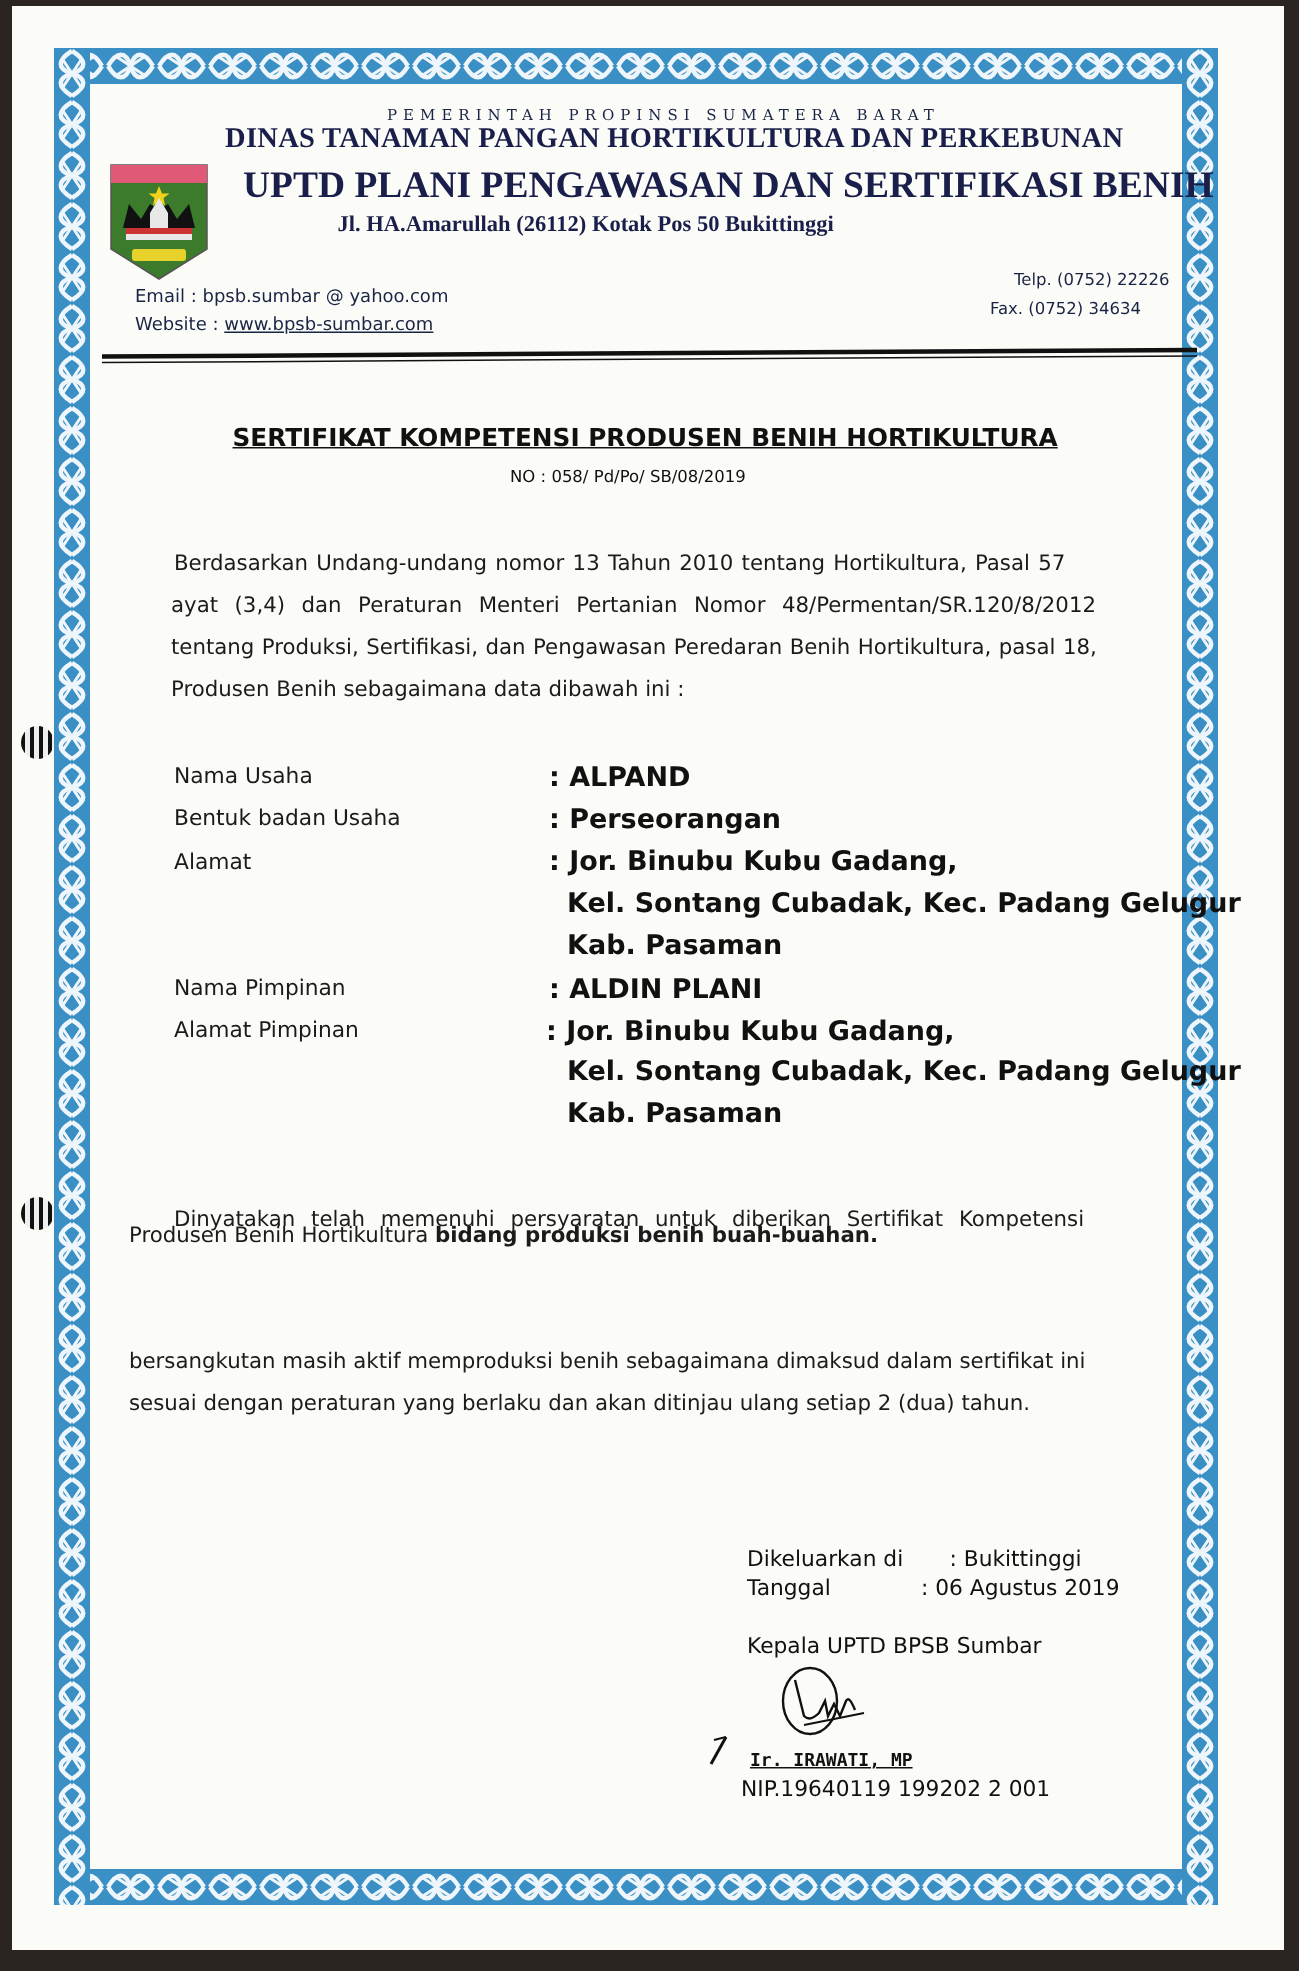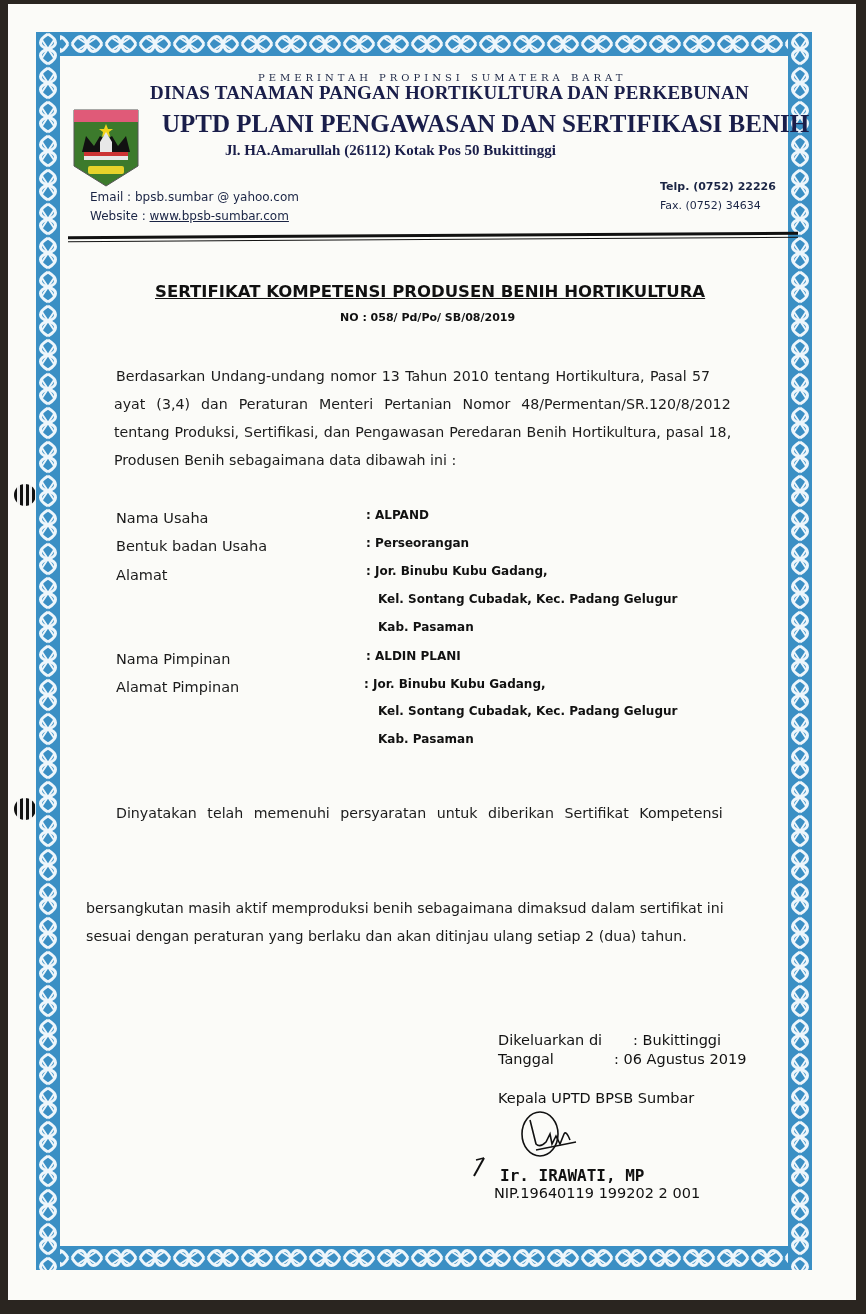"Telp. (0752) 22226" .telp { font-weight: bold -> none; left: 660px -> 676px }
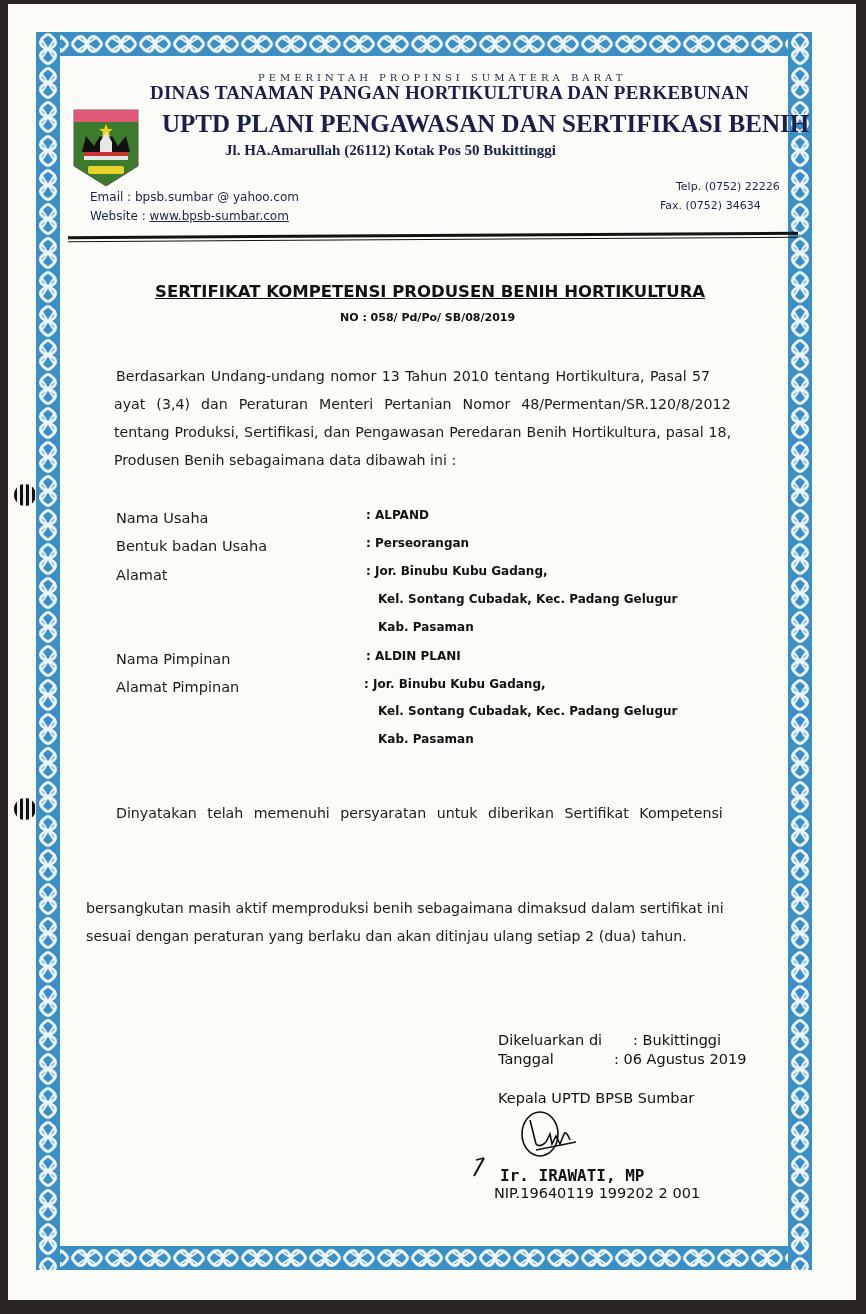"NO : 058/ Pd/Po/ SB/08/2019" .cert-no { font-weight: bold -> normal }
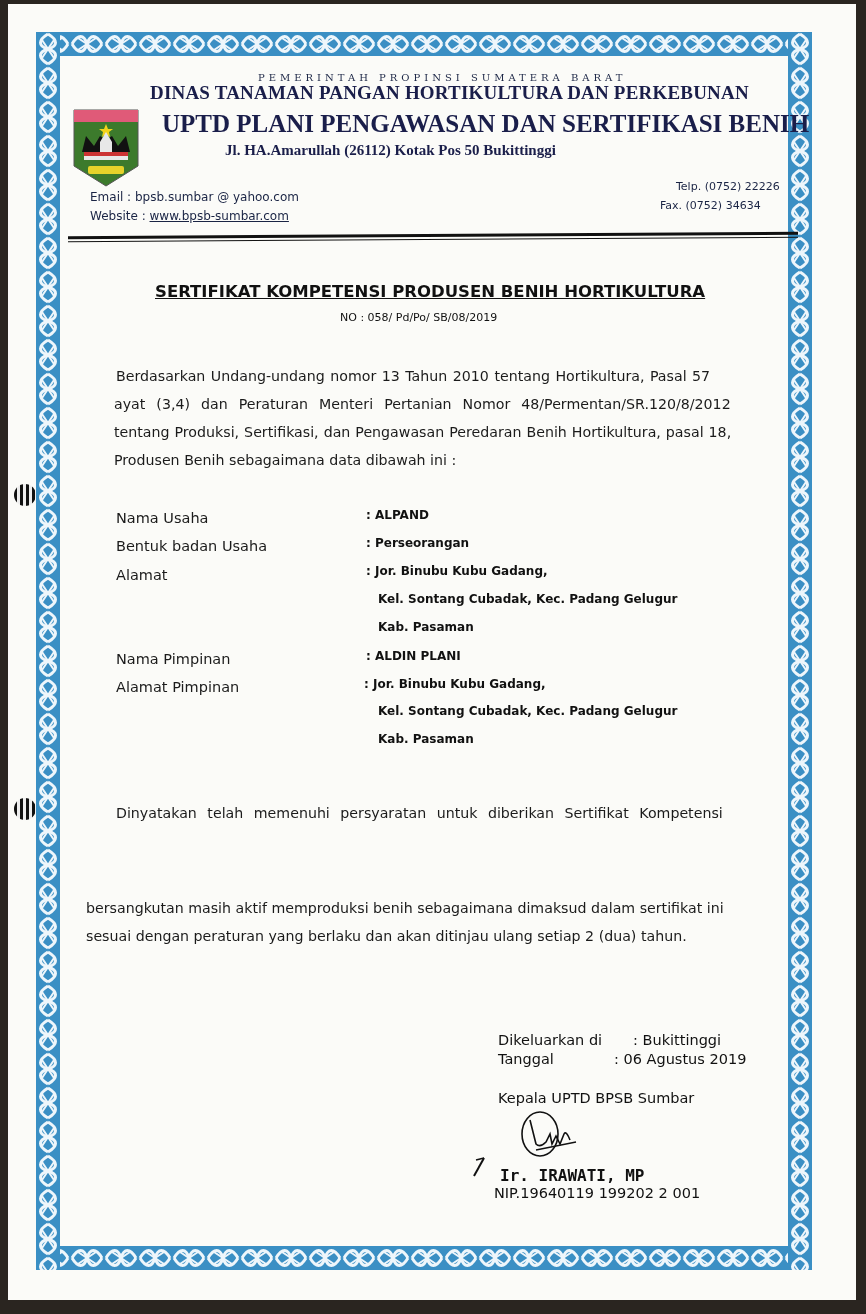": ALPAND" .value { font-size: 12px -> 18px }
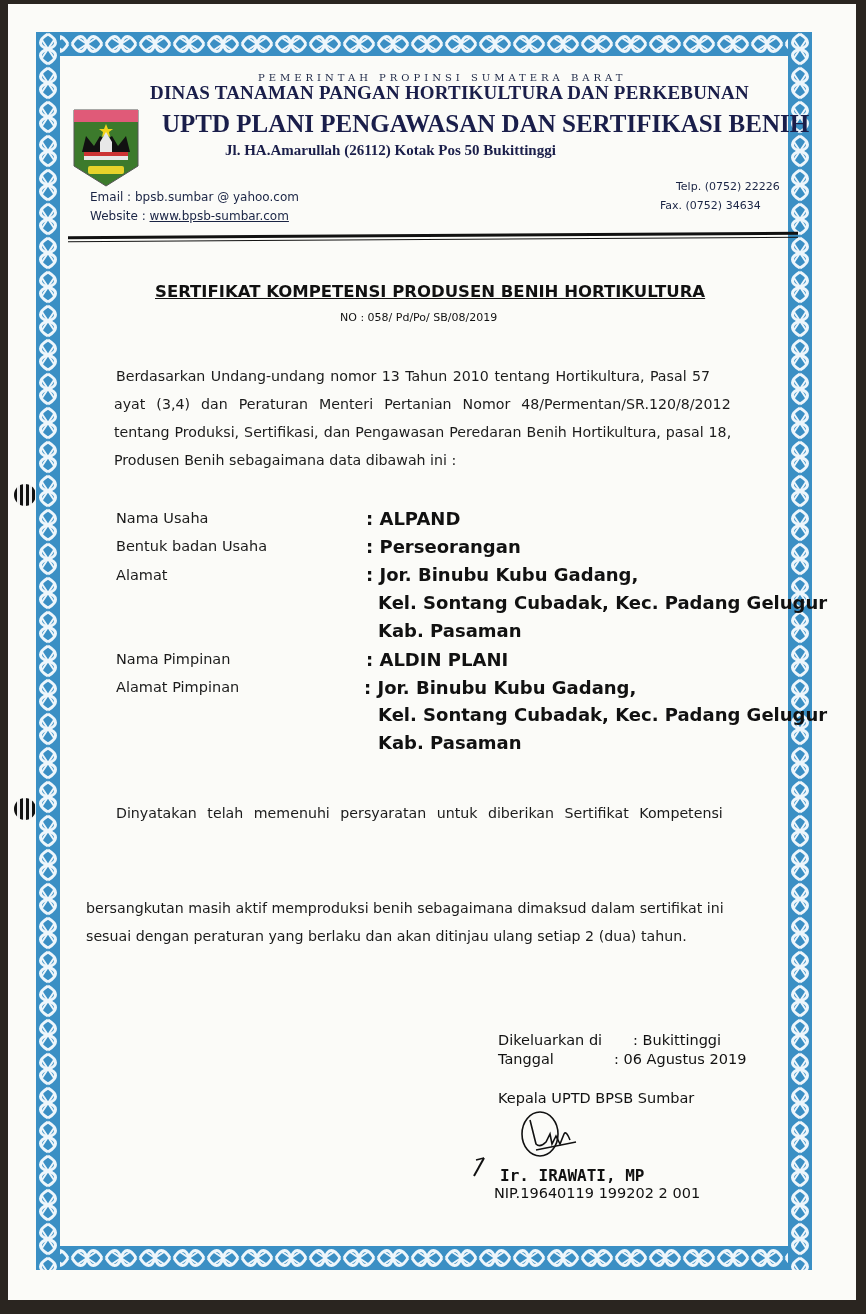"Produsen Benih Hortikultura bidang" div.line { html: none -> <div> <span>Produsen Benih Hortikultura </span><b>bidang produksi benih buah-buahan.</b> </div> }
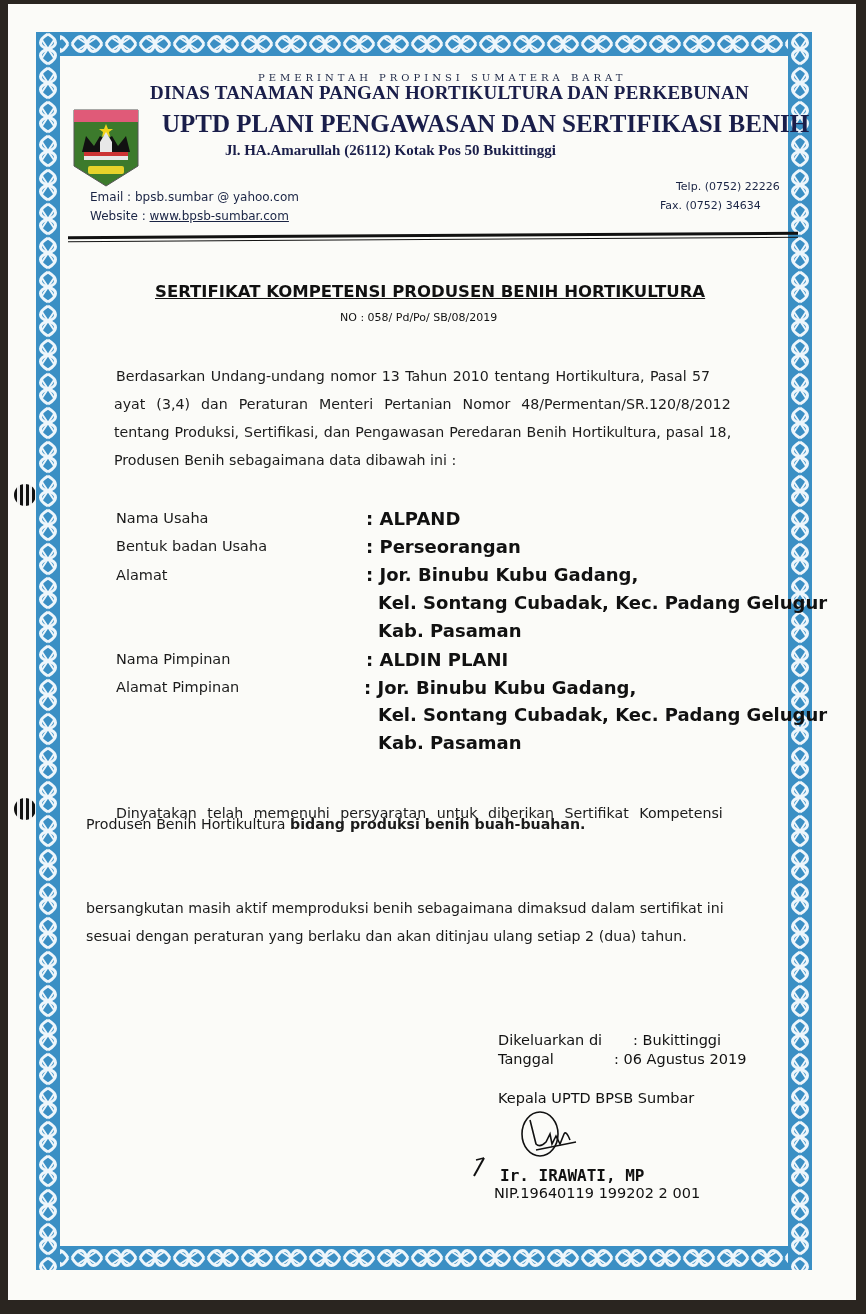"Ir. IRAWATI, MP" .sig-name { font-size: 16px -> 12px; text-decoration: none -> underline }
